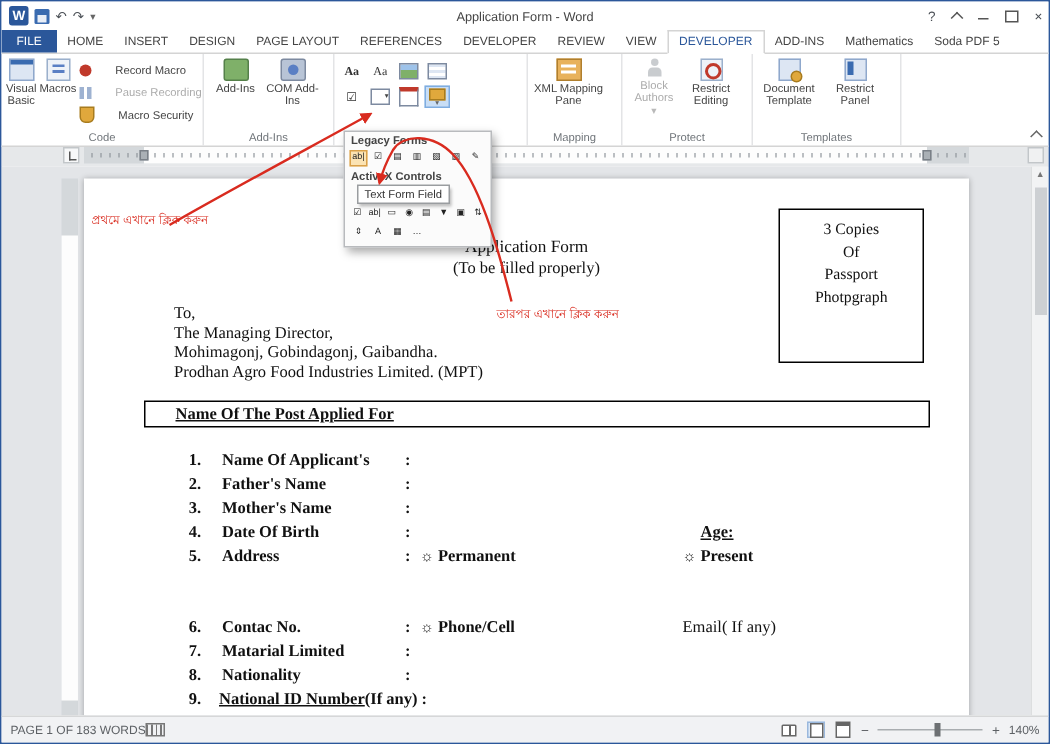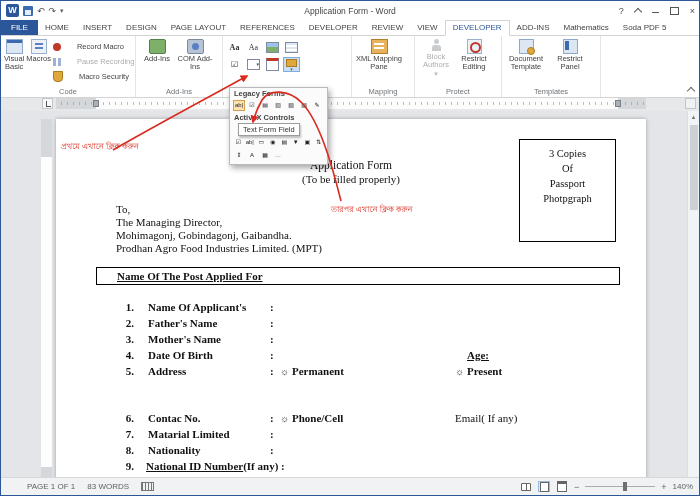"PAGE 1 OF 1" .sb-left { gap: 12px -> none; margin-left: 20px -> none }
